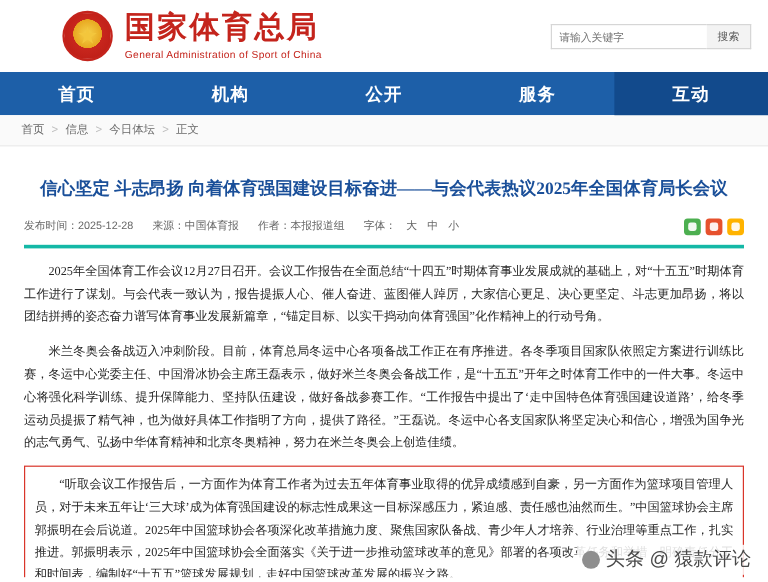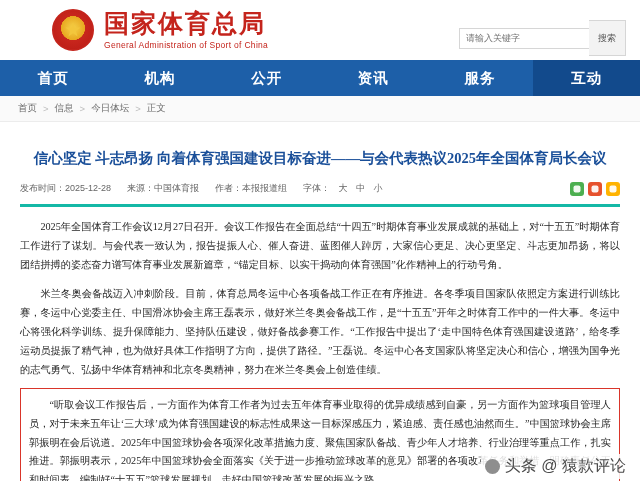"搜索" .search-btn { height: 36px -> 21px }
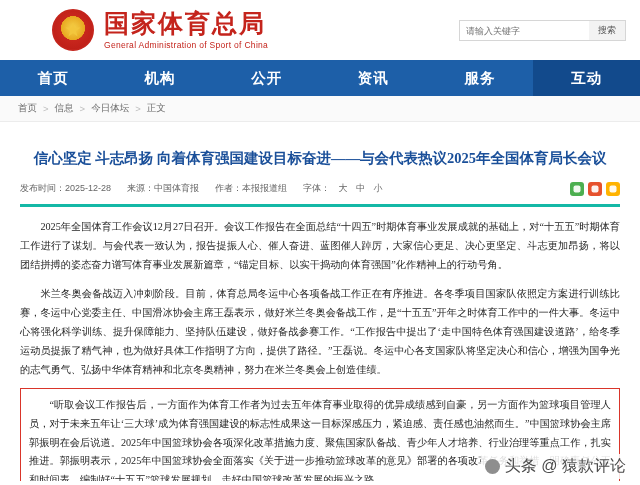"资讯" div.nav-item { html: <div>资讯</div> -> none }
